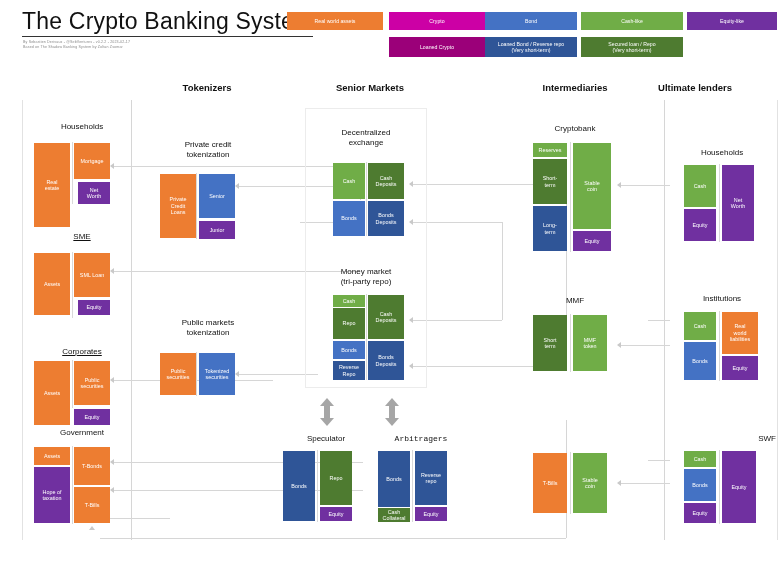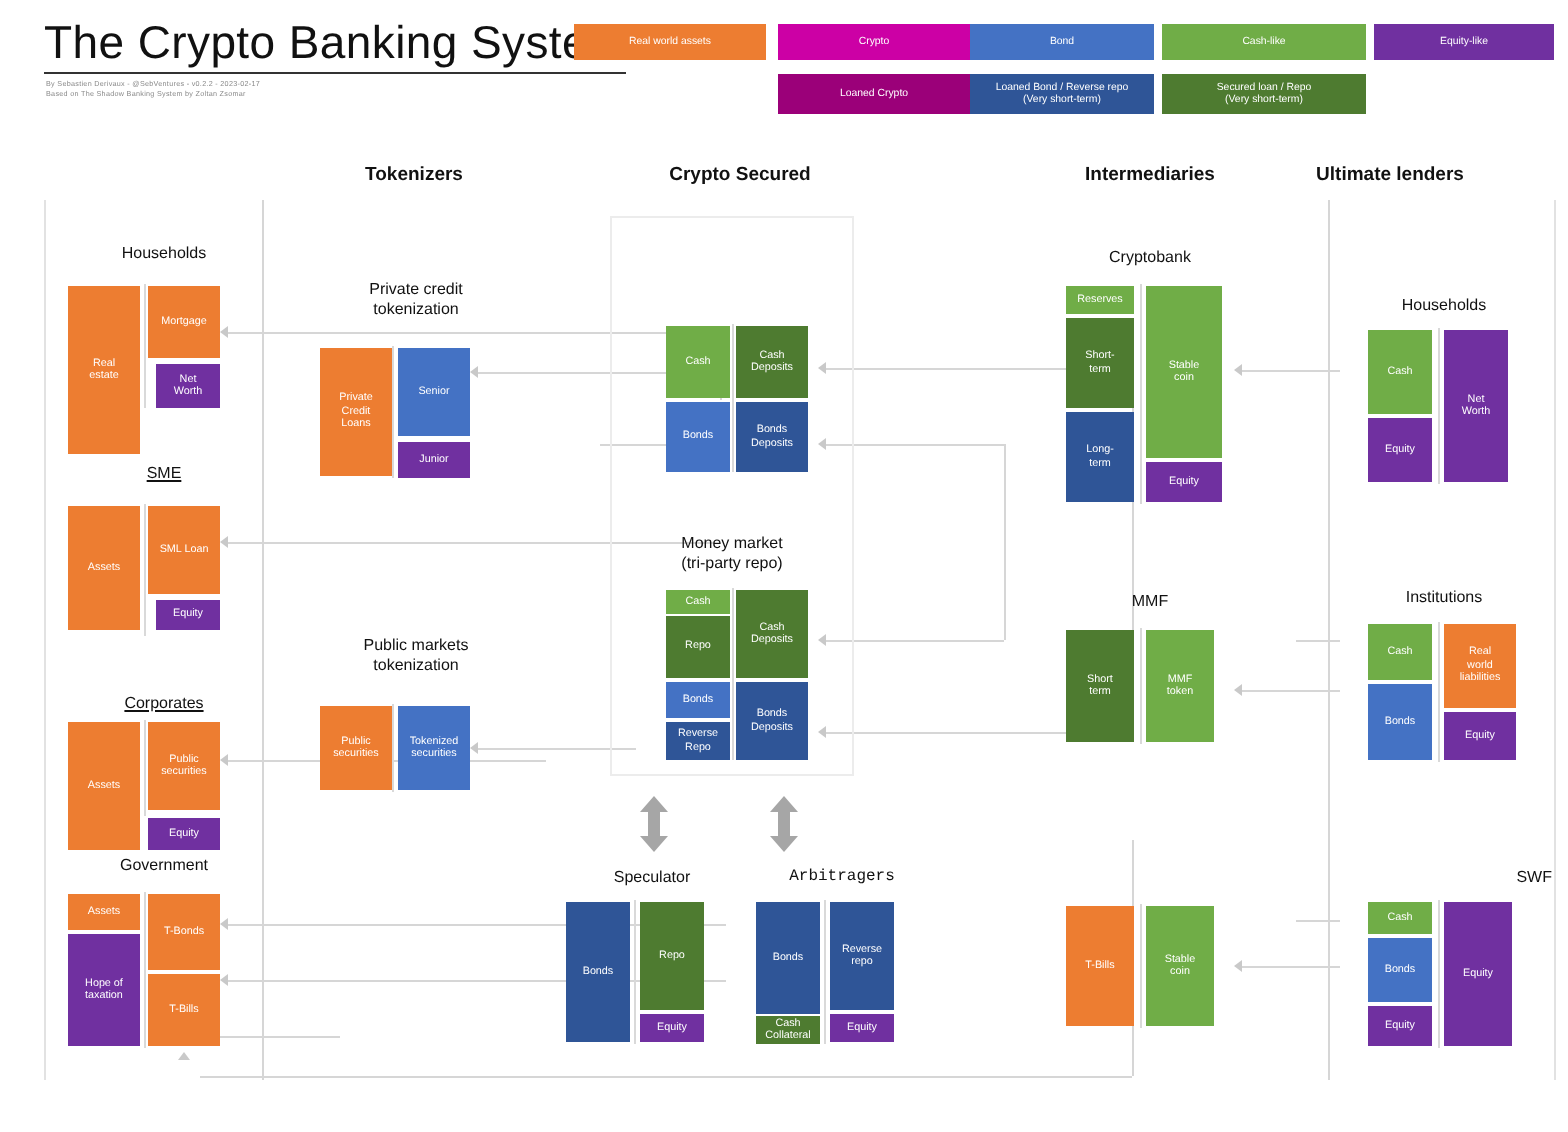"Crypto Secured" div.col-head { text: Crypto Secured -> Senior Markets }
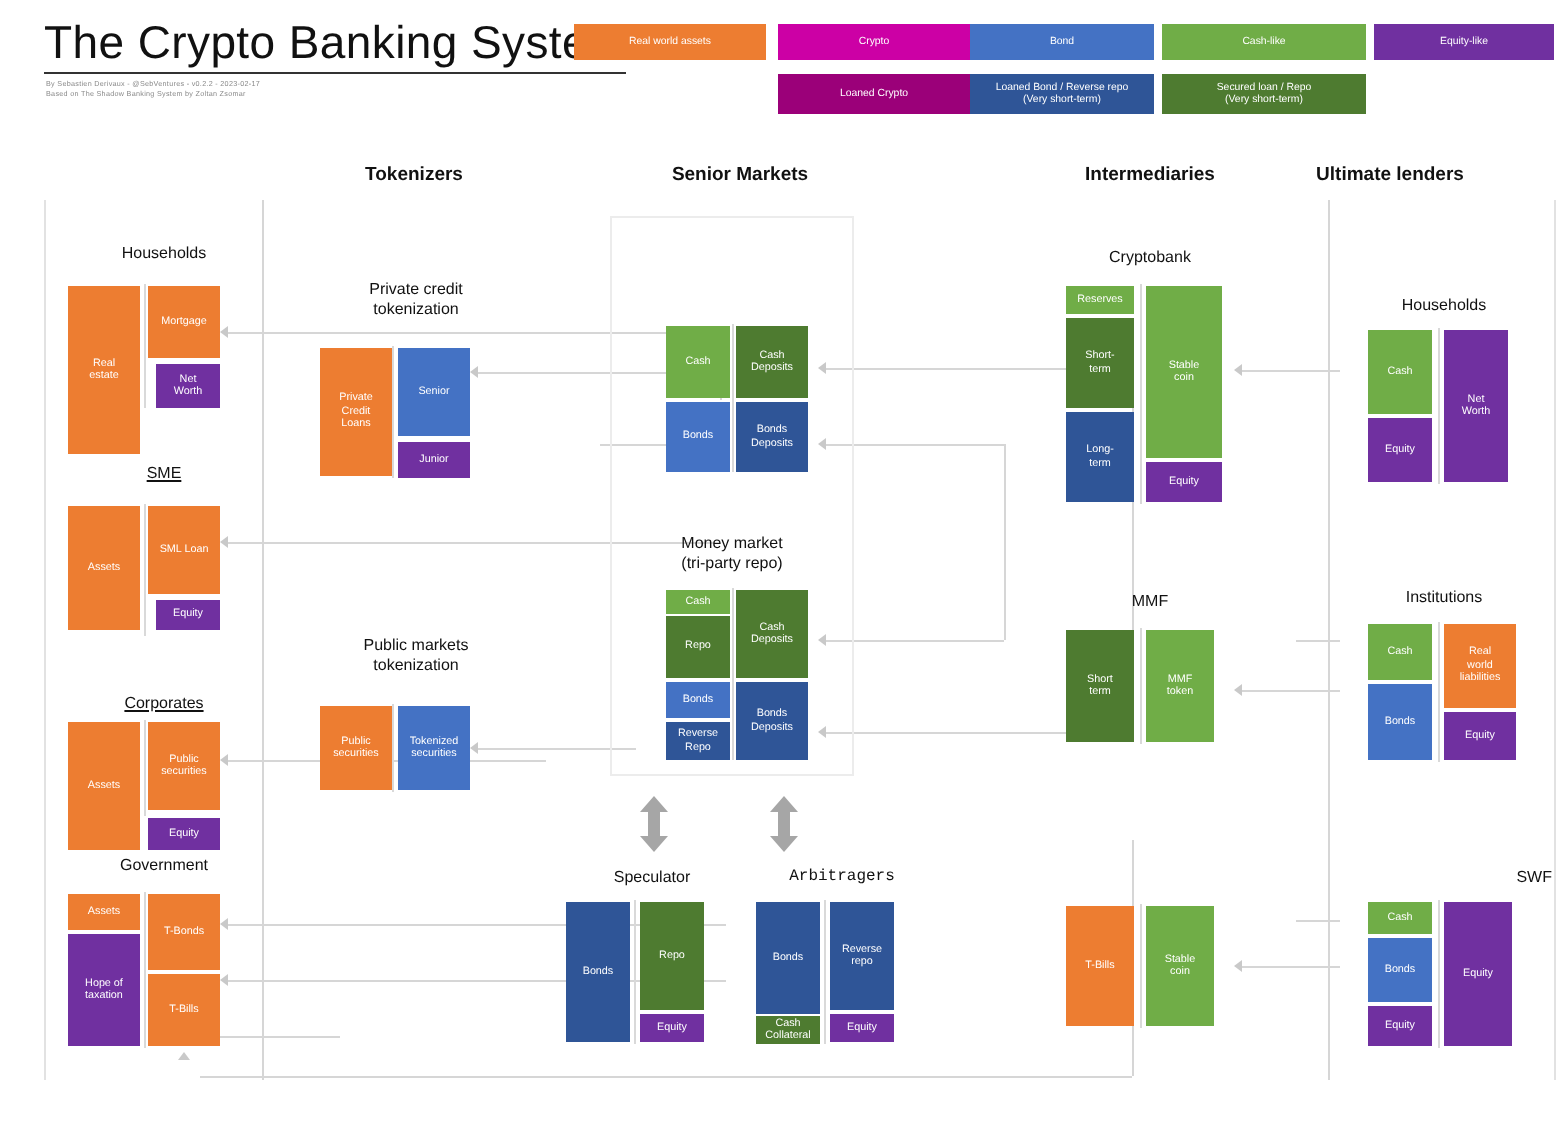"Decentralized" div.group-title { html: none -> <div>Decentralized exchange</div> }
